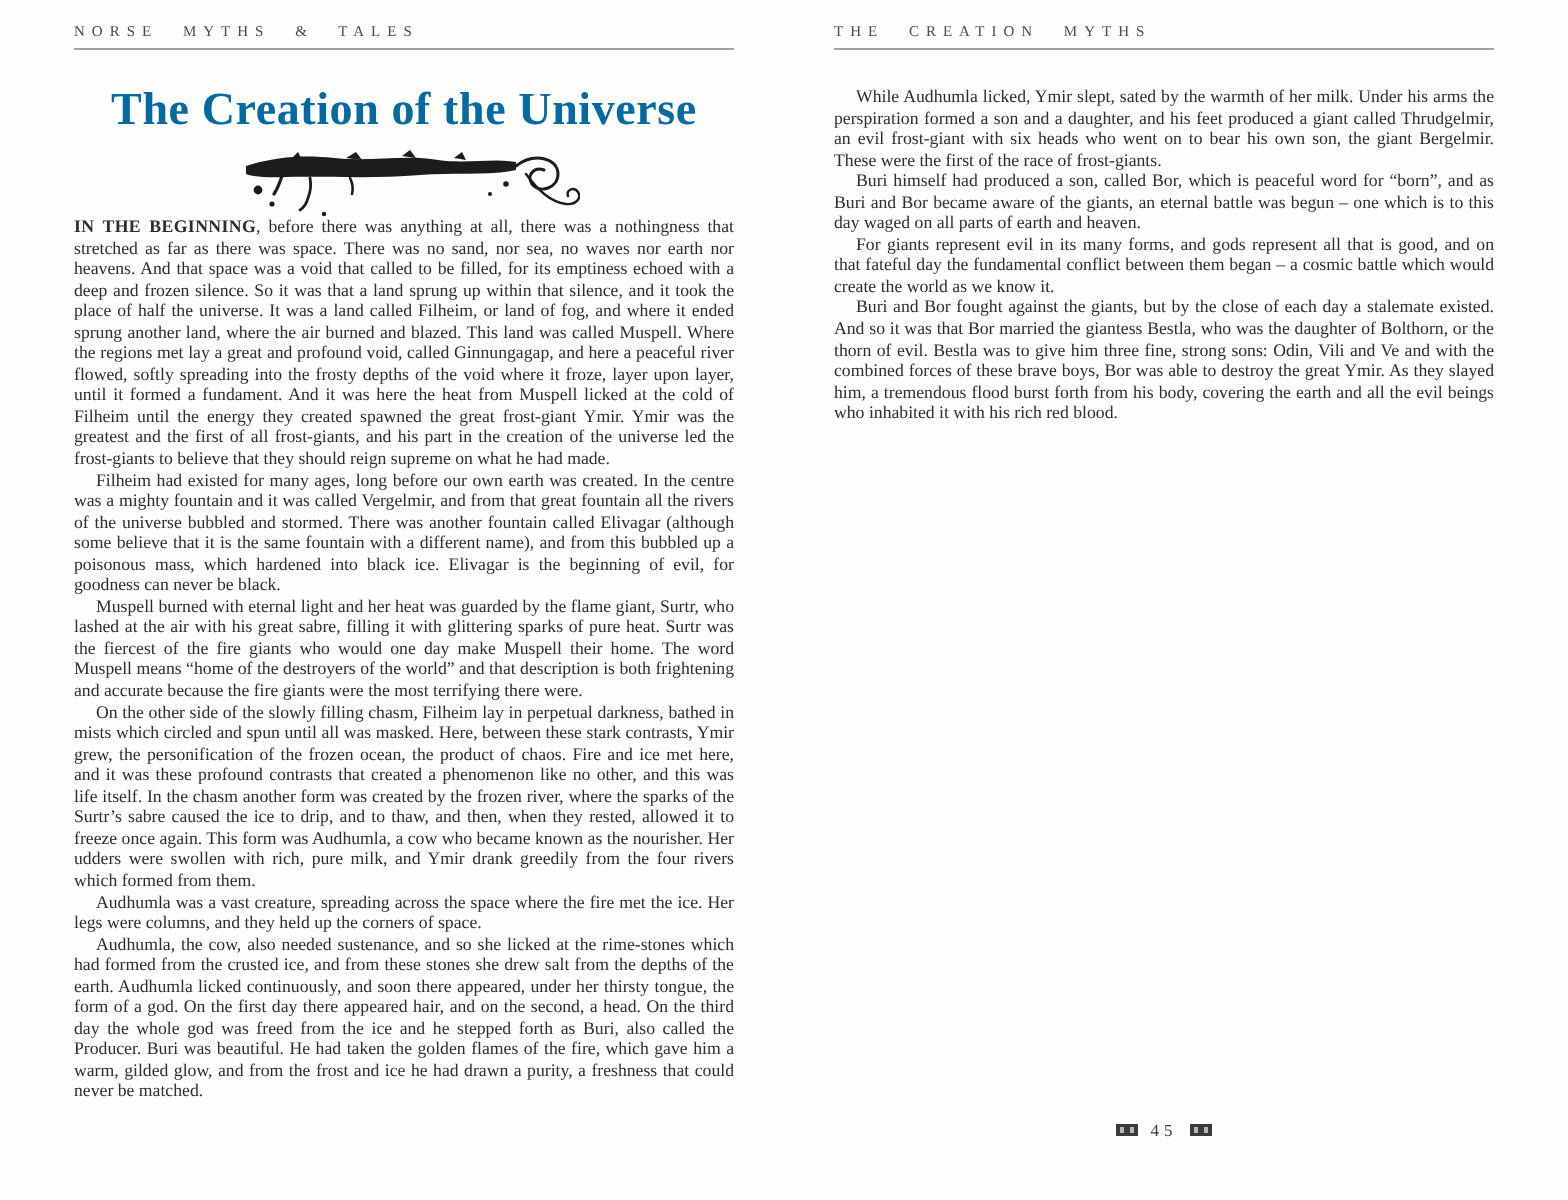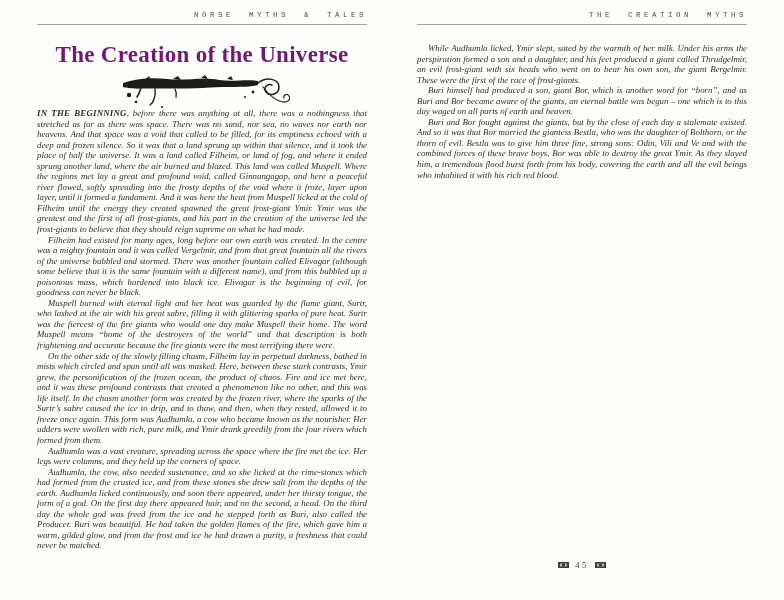"NORSE MYTHS & TALES" .running-head { font-family: Liberation Mono, monospace -> Liberation Serif, serif; text-align: right -> left }
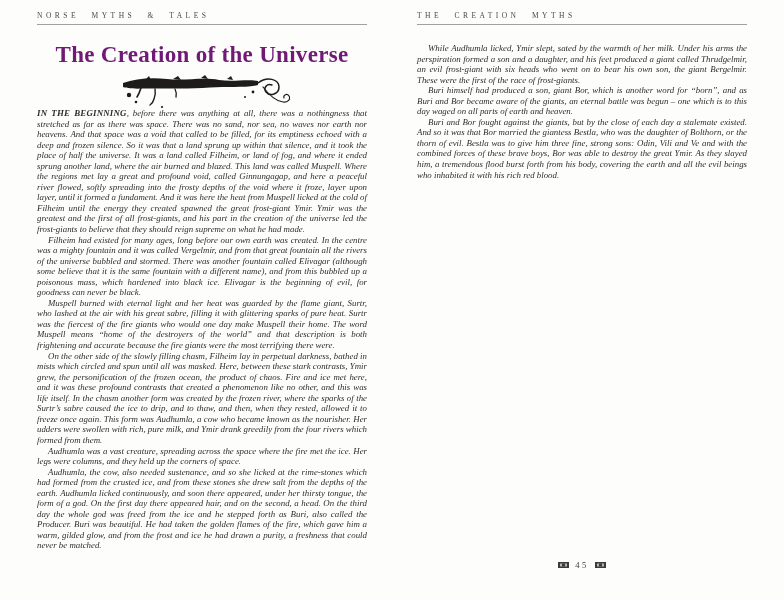"The Creation of the Universe" .chapter-title { color: #701a75 -> #0369a1 }
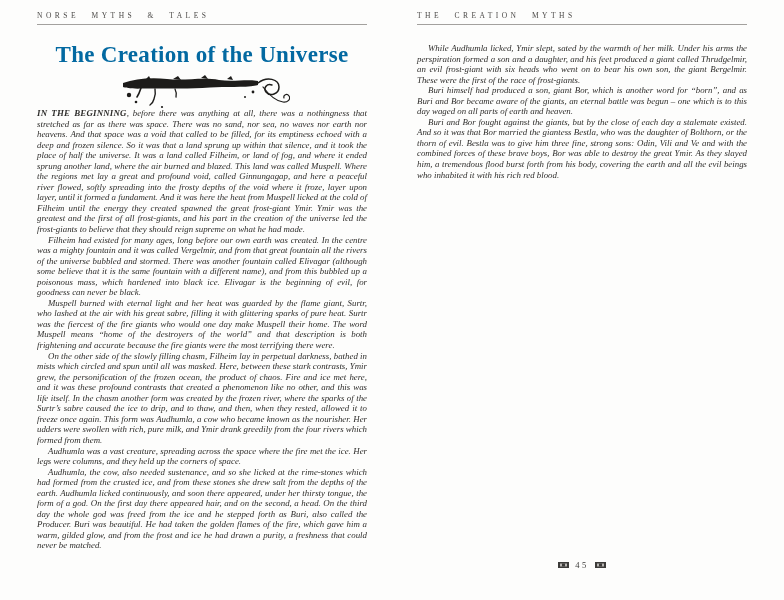"While Audhumla licked, Ymir slept," .body-text { font-style: italic -> none }
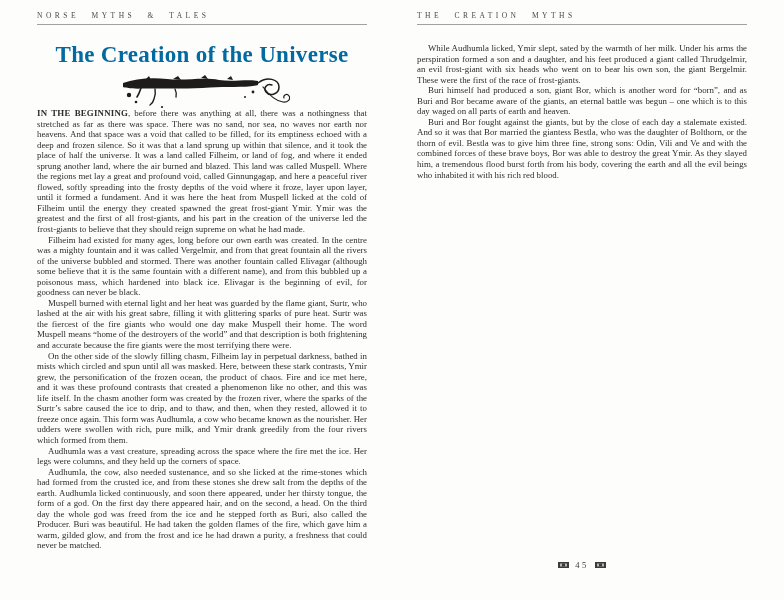"Buri himself had produced a" p { text: giant Bor, which is another -> called Bor, which is peaceful }
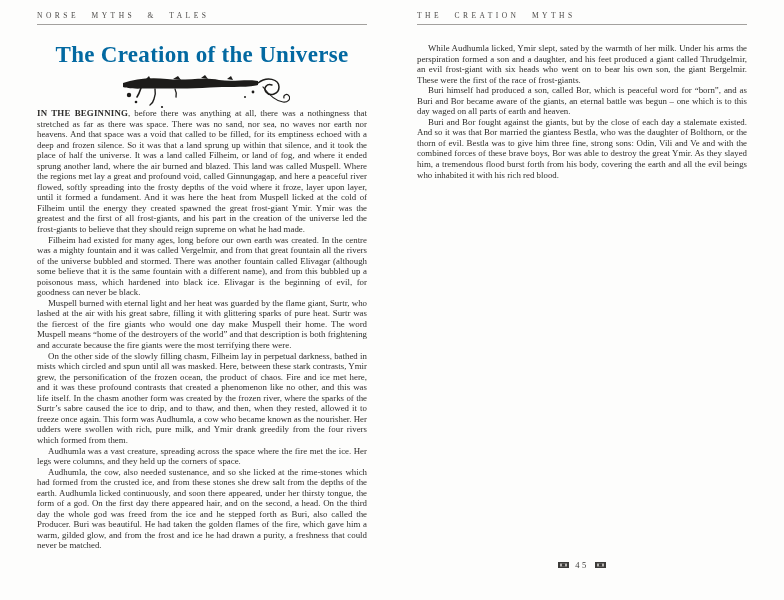"For giants represent evil in" p { html: none -> <p>For giants represent evil in its many forms, and gods represent all that is good, and on that fateful day the fundamental conflict between them began – a cosmic battle which would create the world as we know it.</p> }
